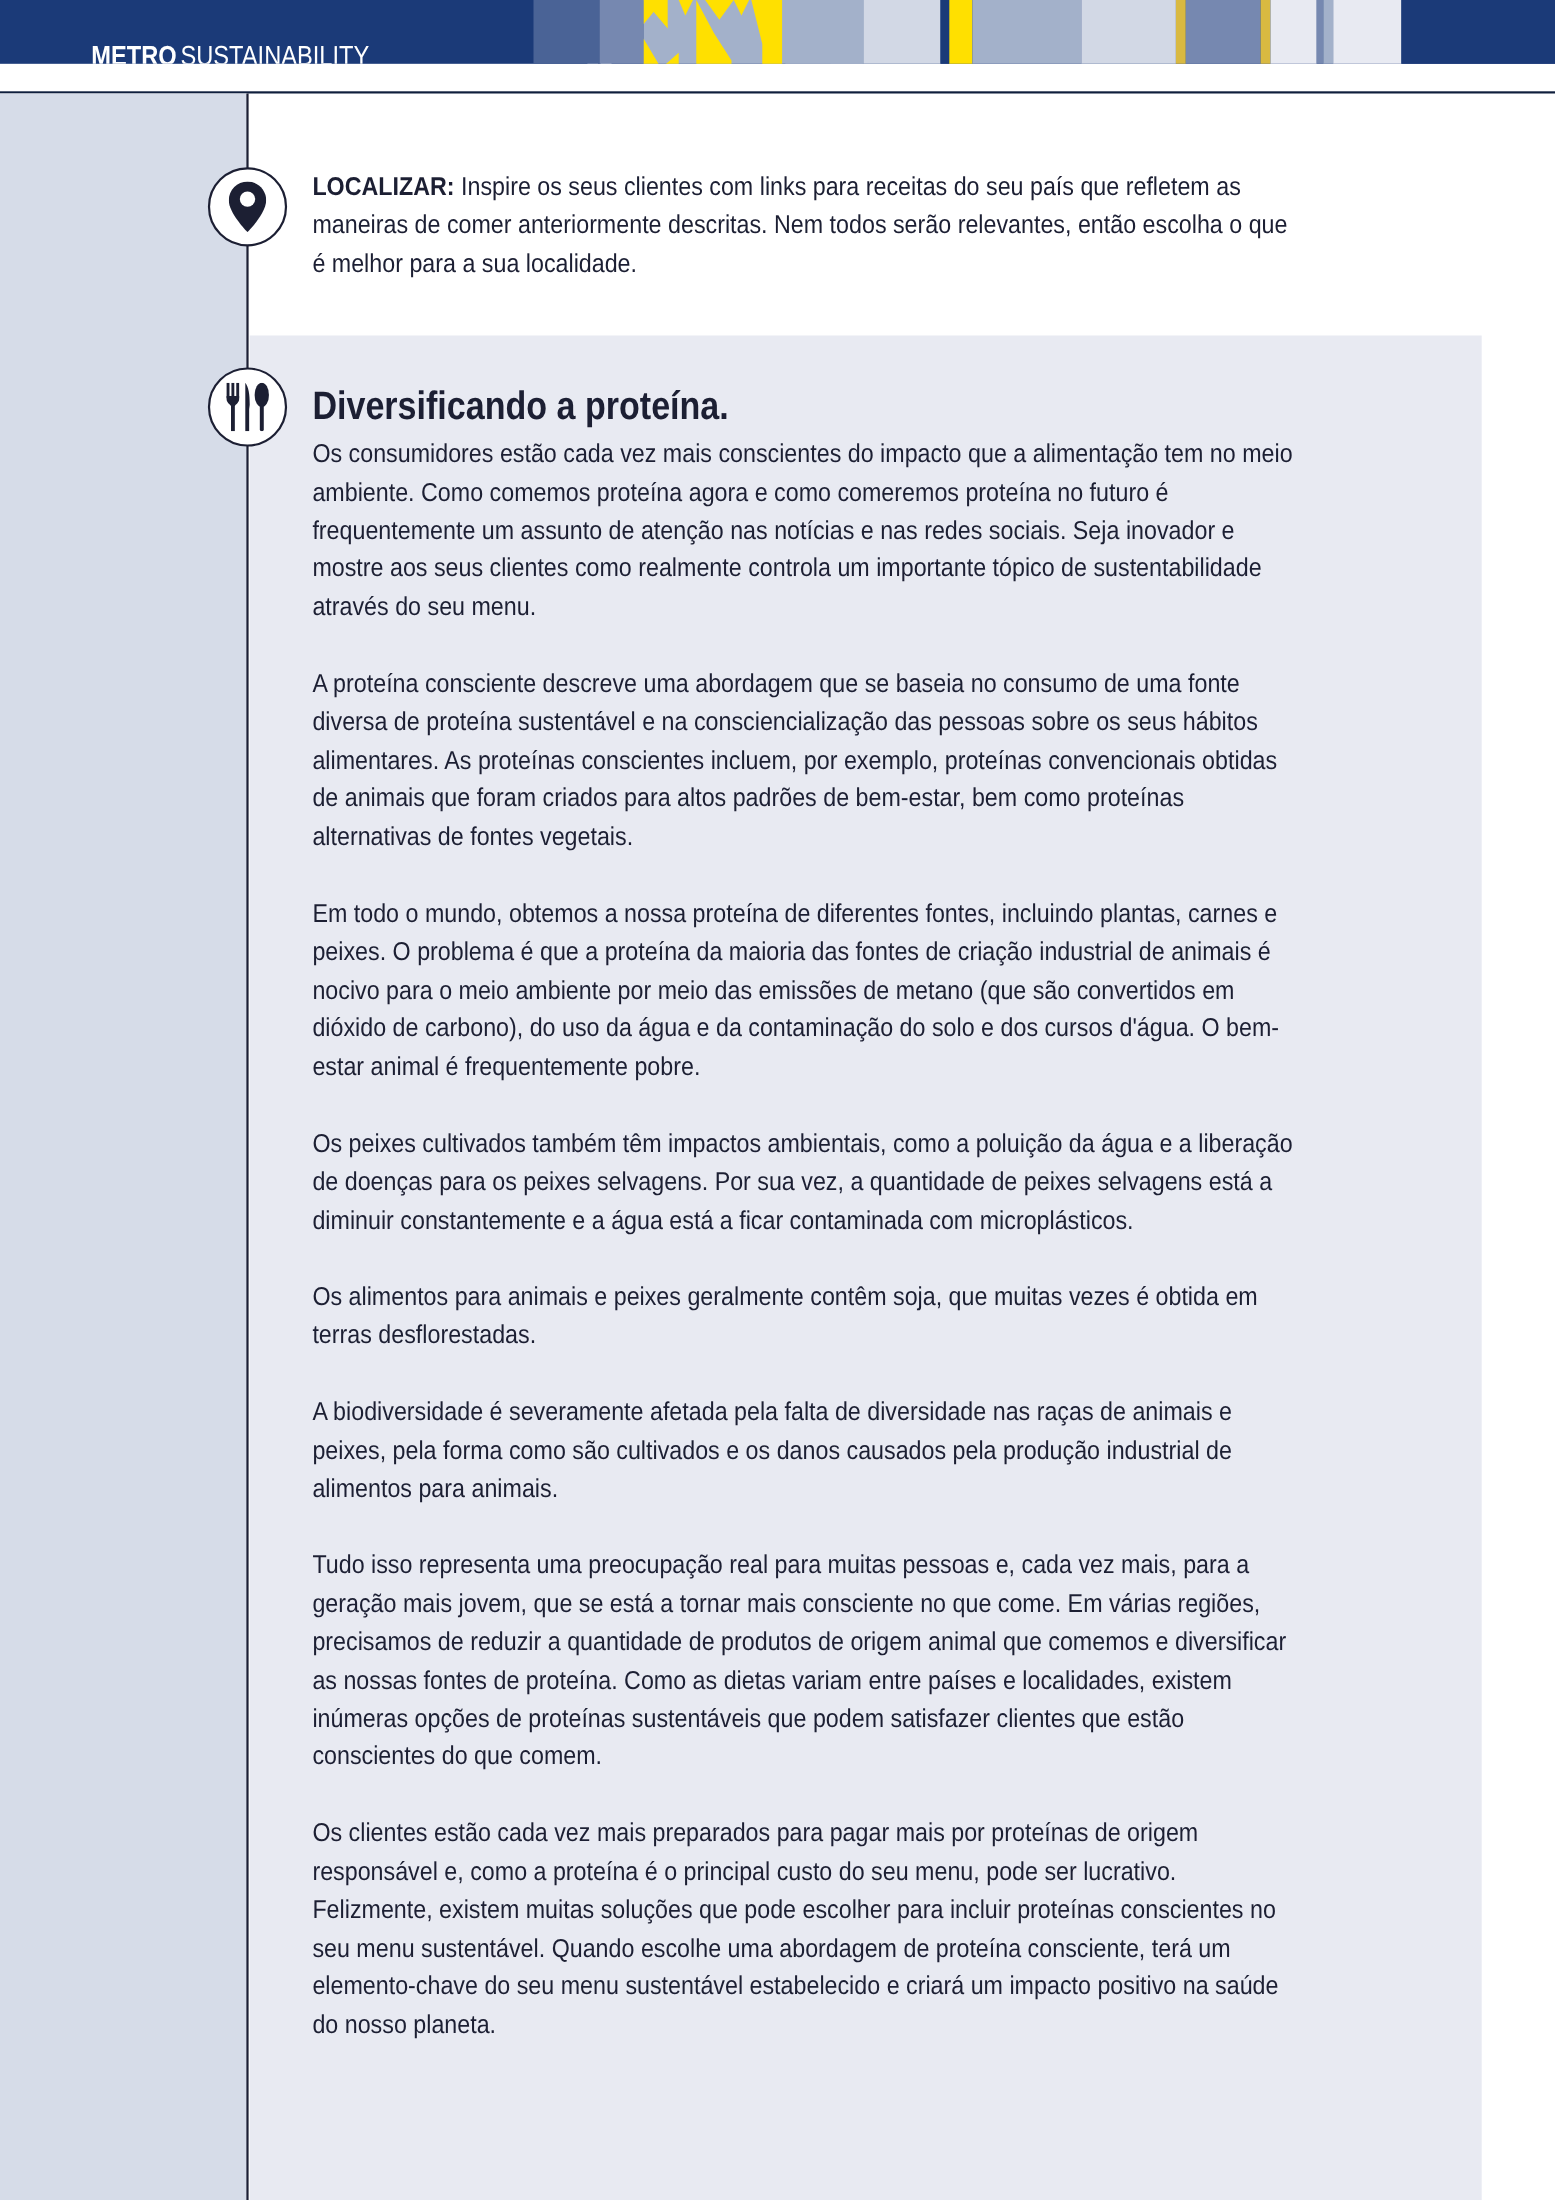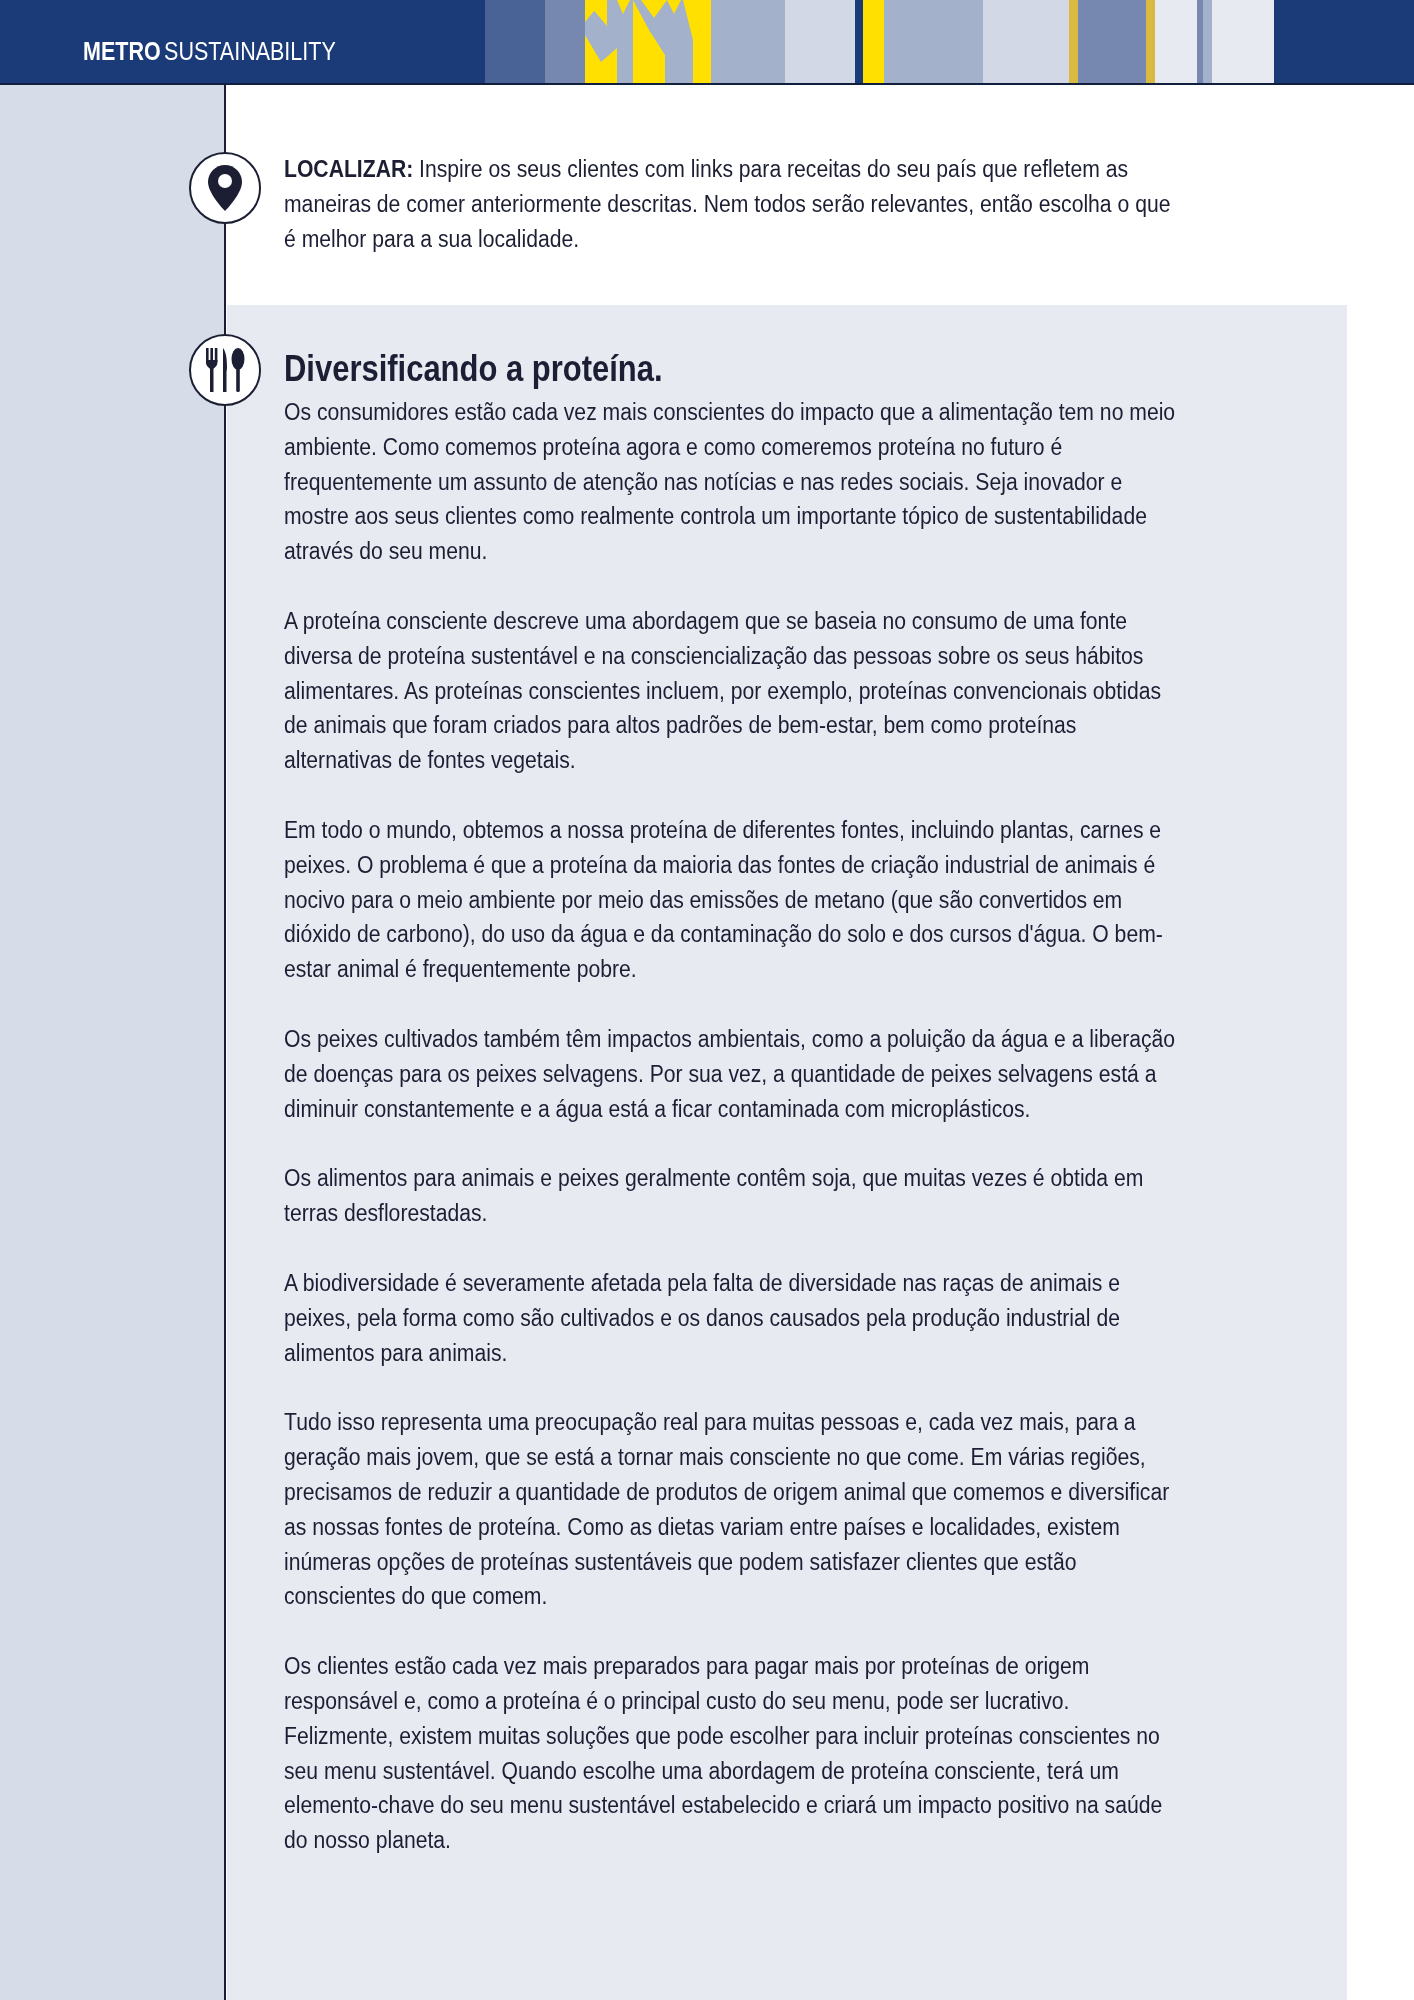"METRO SUSTAINABILITY" .header { height: 83px -> 58px }
